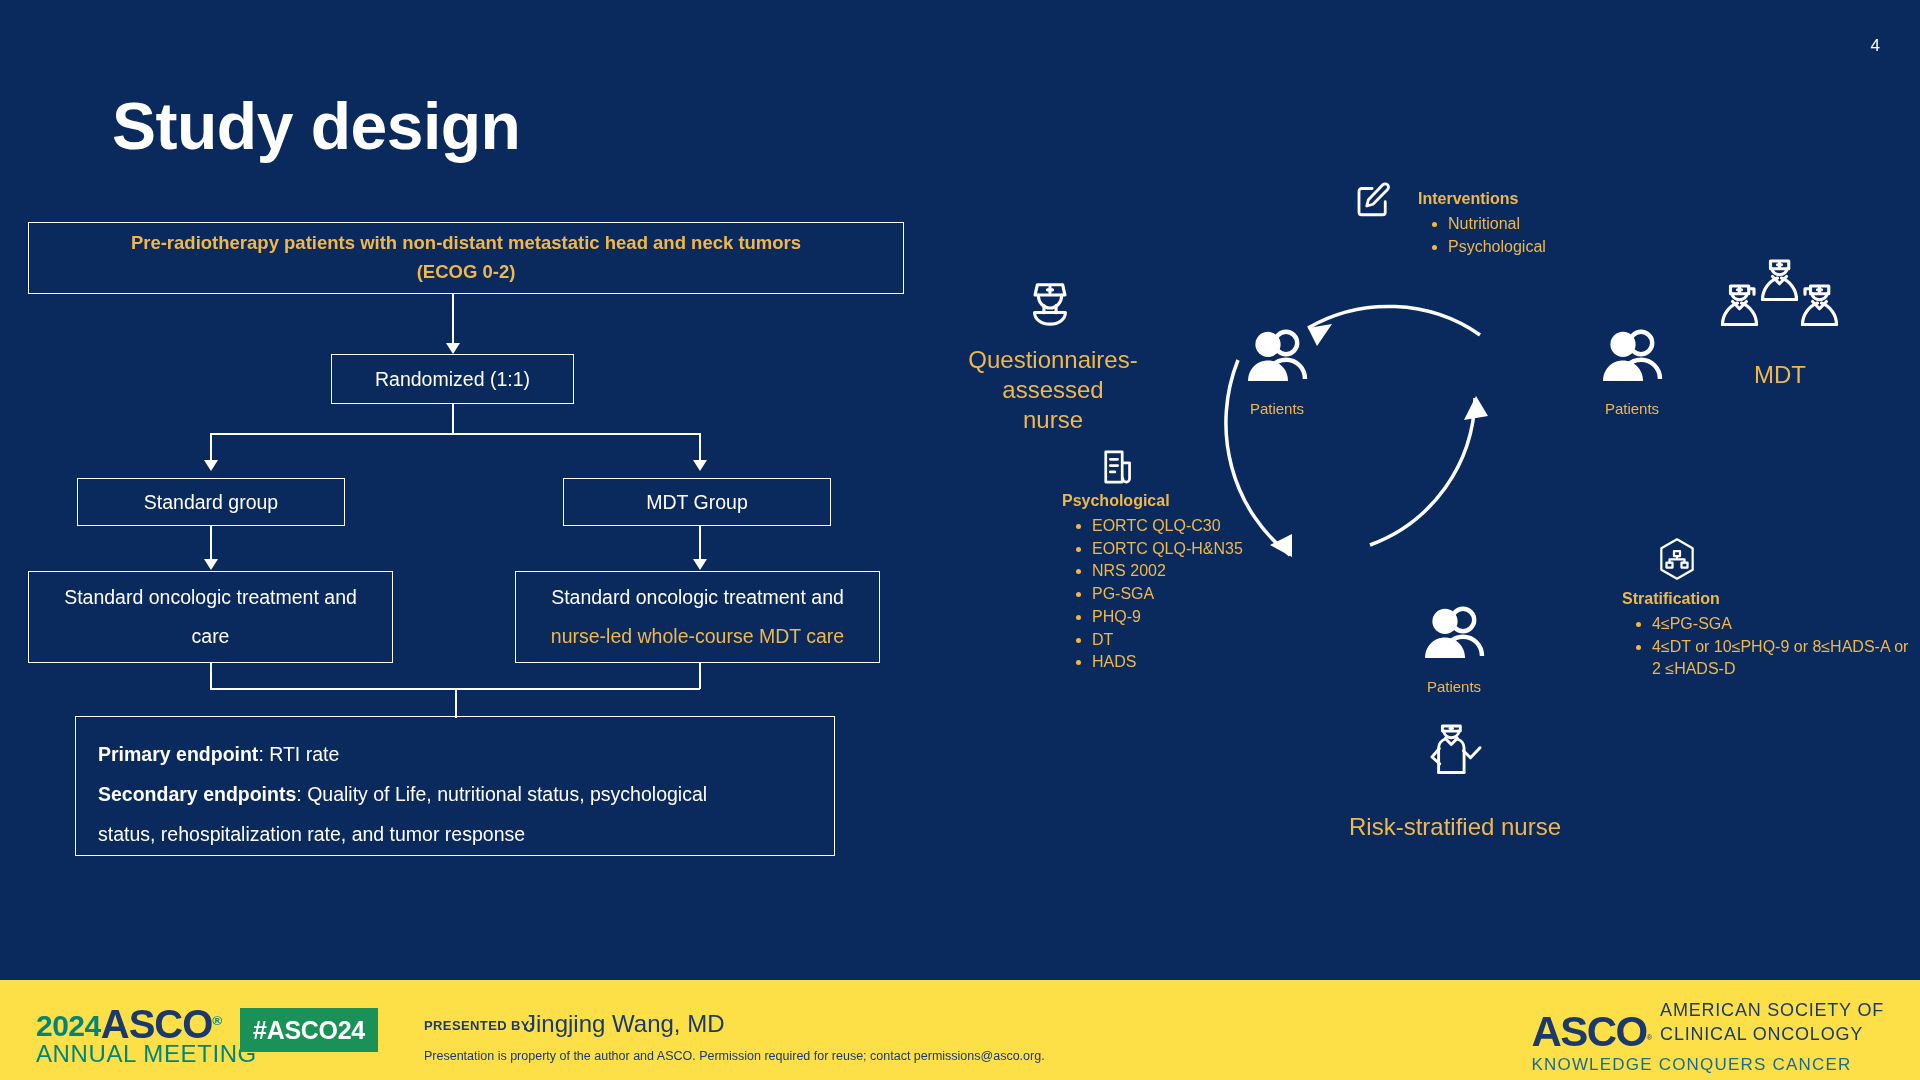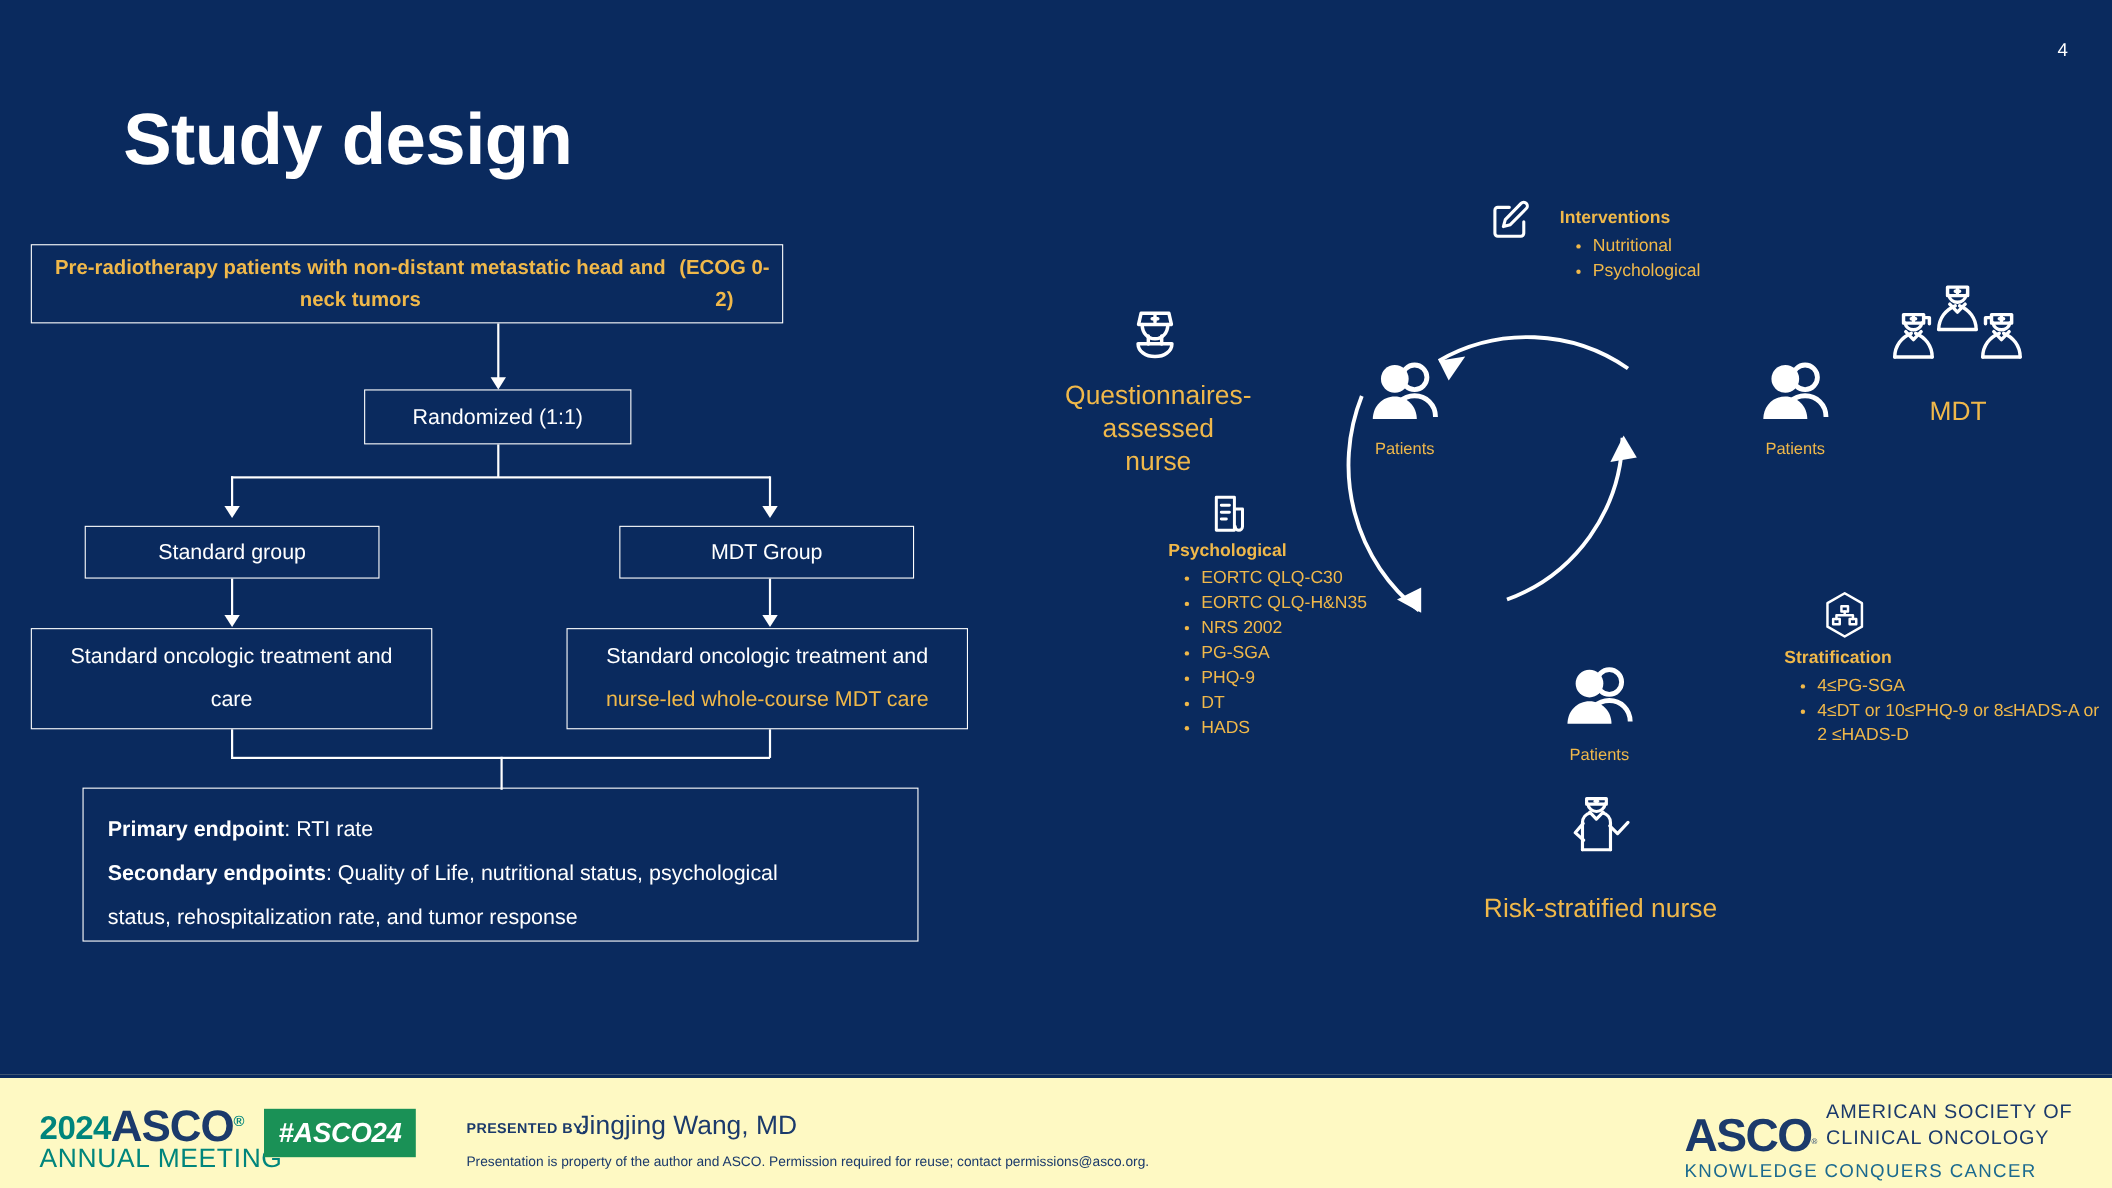"Pre-radiotherapy patients with" div.fc-box { flex-direction: row -> column; width: 684px -> 876px }
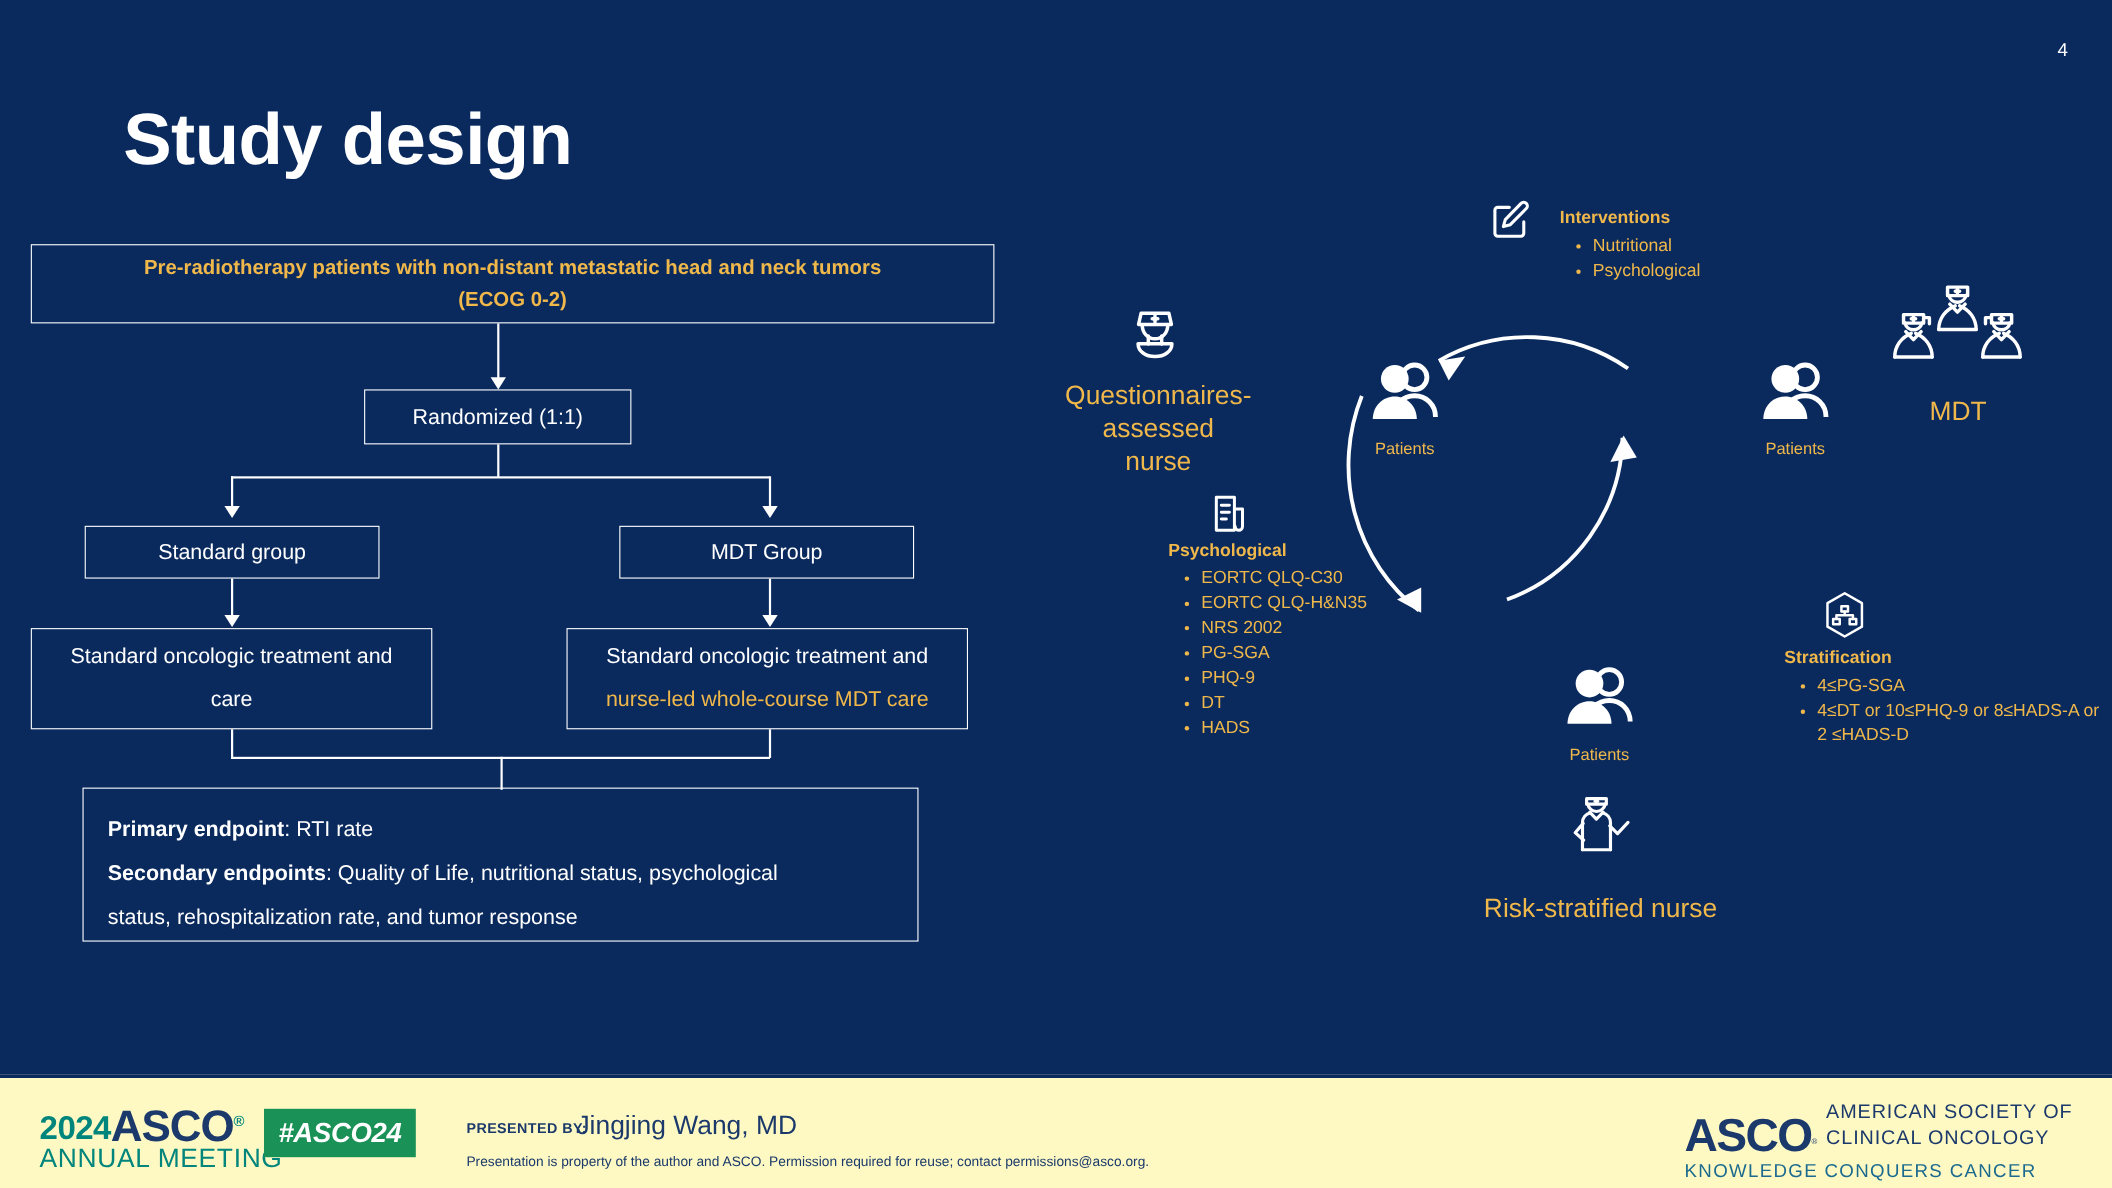"2024ASCO®" #footer { background: #fef9c3 -> #fde047 }
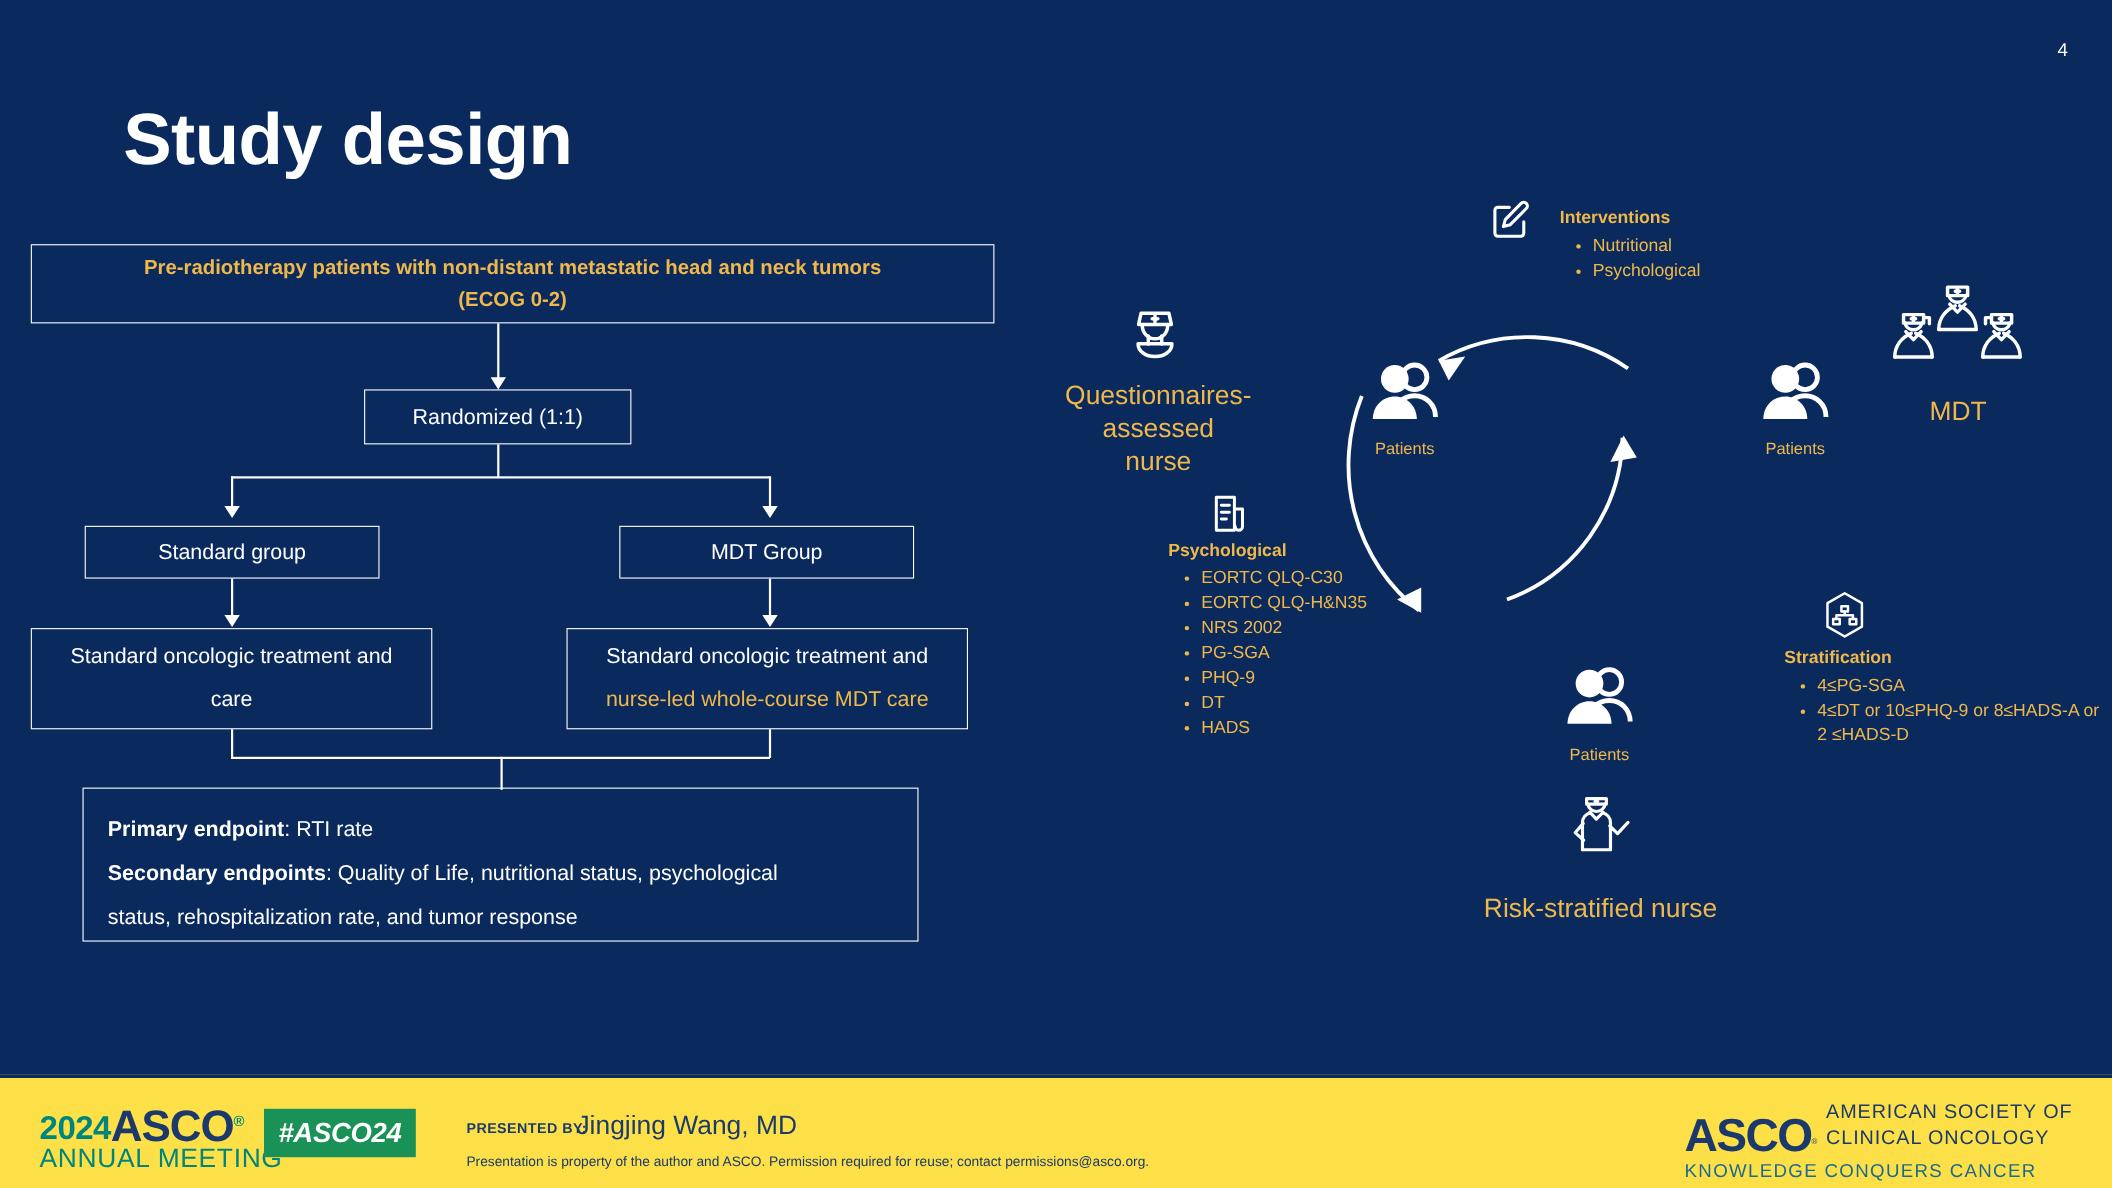"#ASCO24" #hashtag { font-style: italic -> none }
